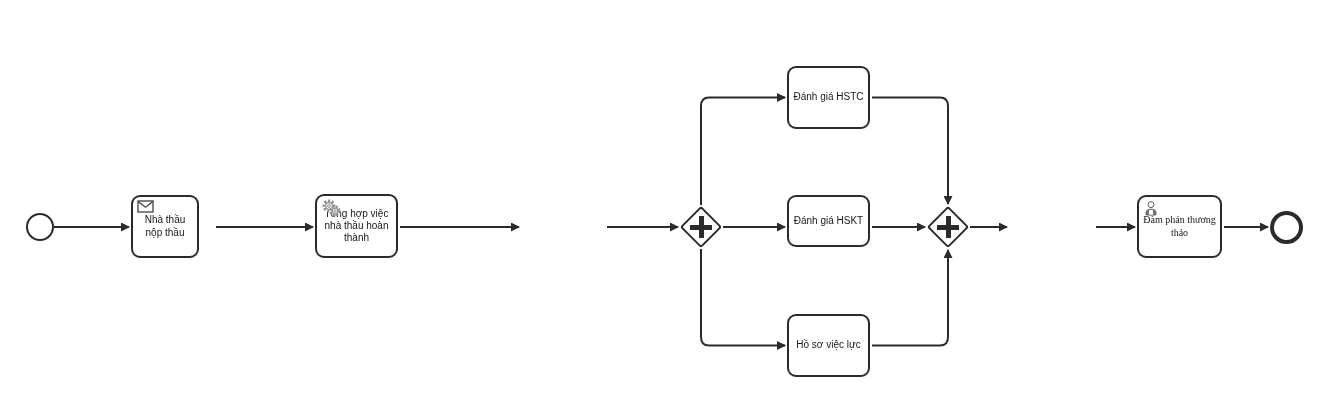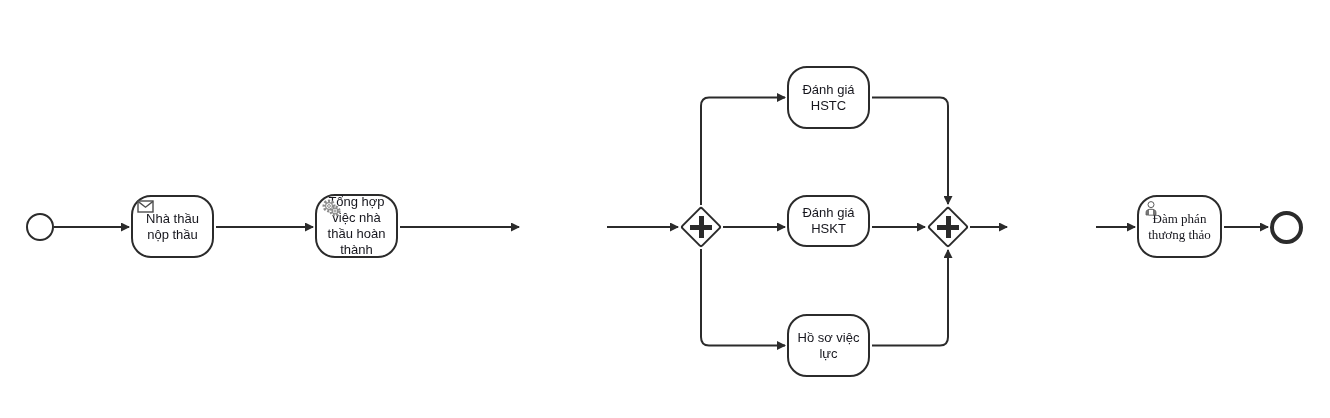"Đánh giá HSTC" .task { border-radius: 20px -> 9px; font-size: 13px -> 10px }
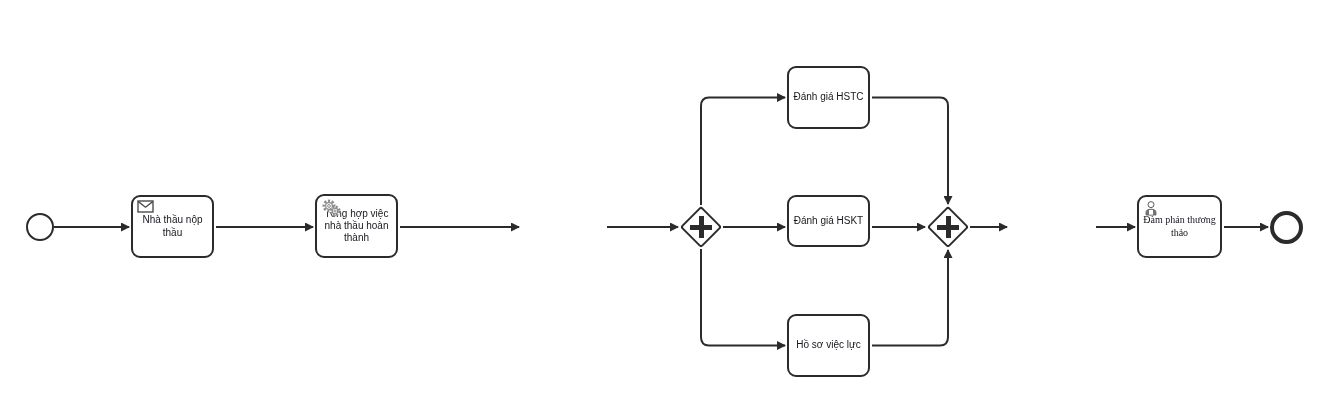"Nhà thầu nộp thầu" #t0 { width: 83px -> 68px }
